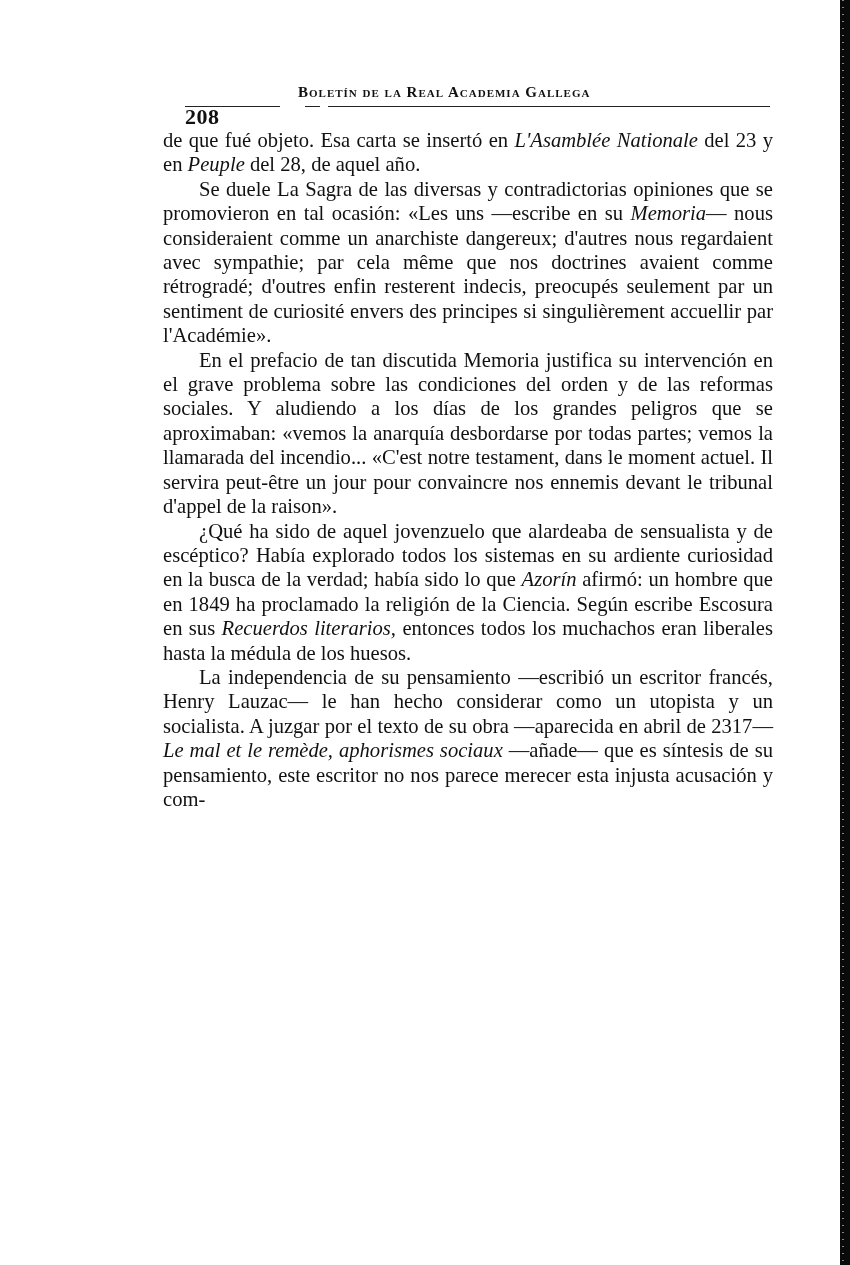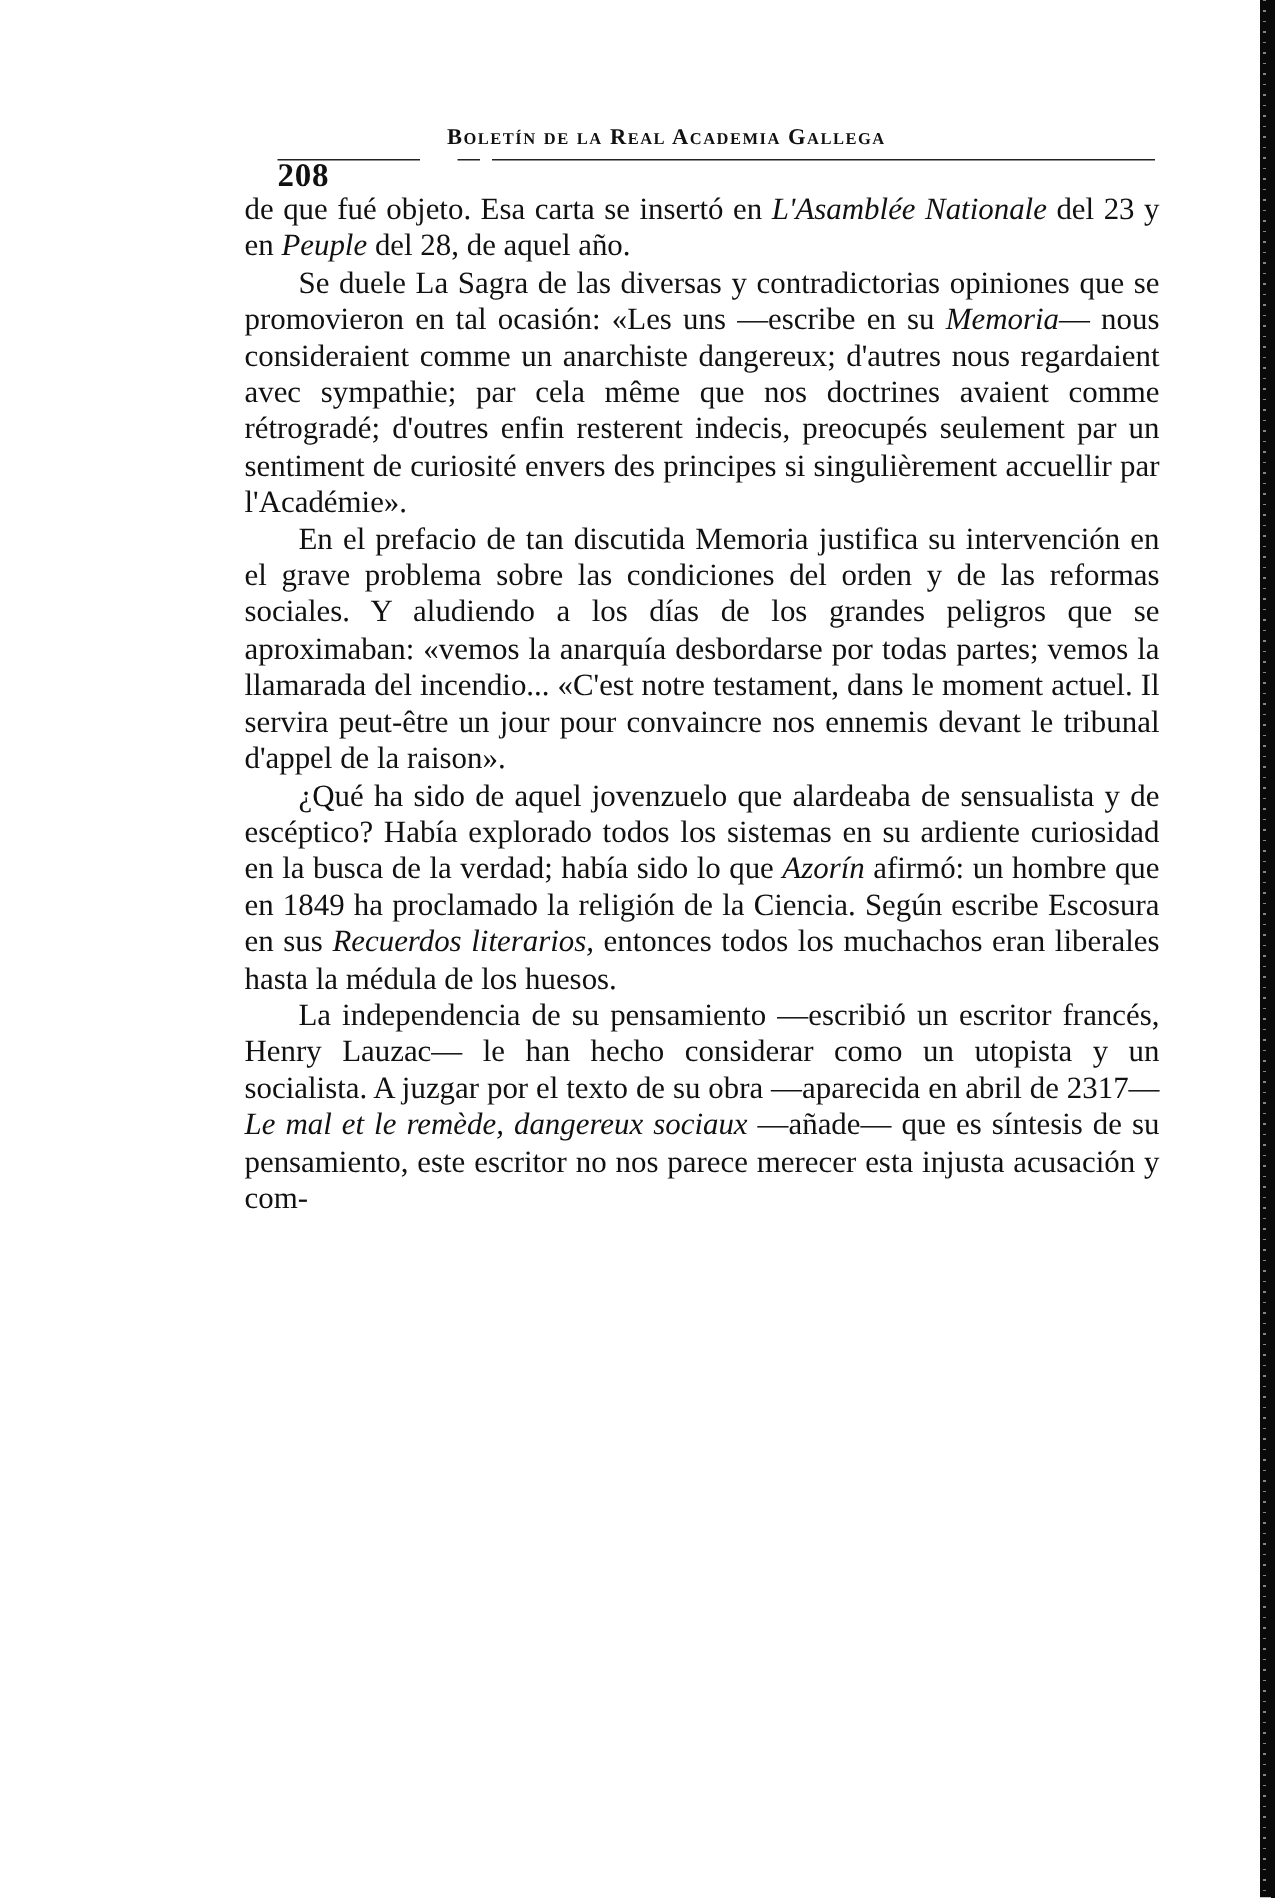"Le mal et le remède," i { text: dangereux -> aphorismes }
